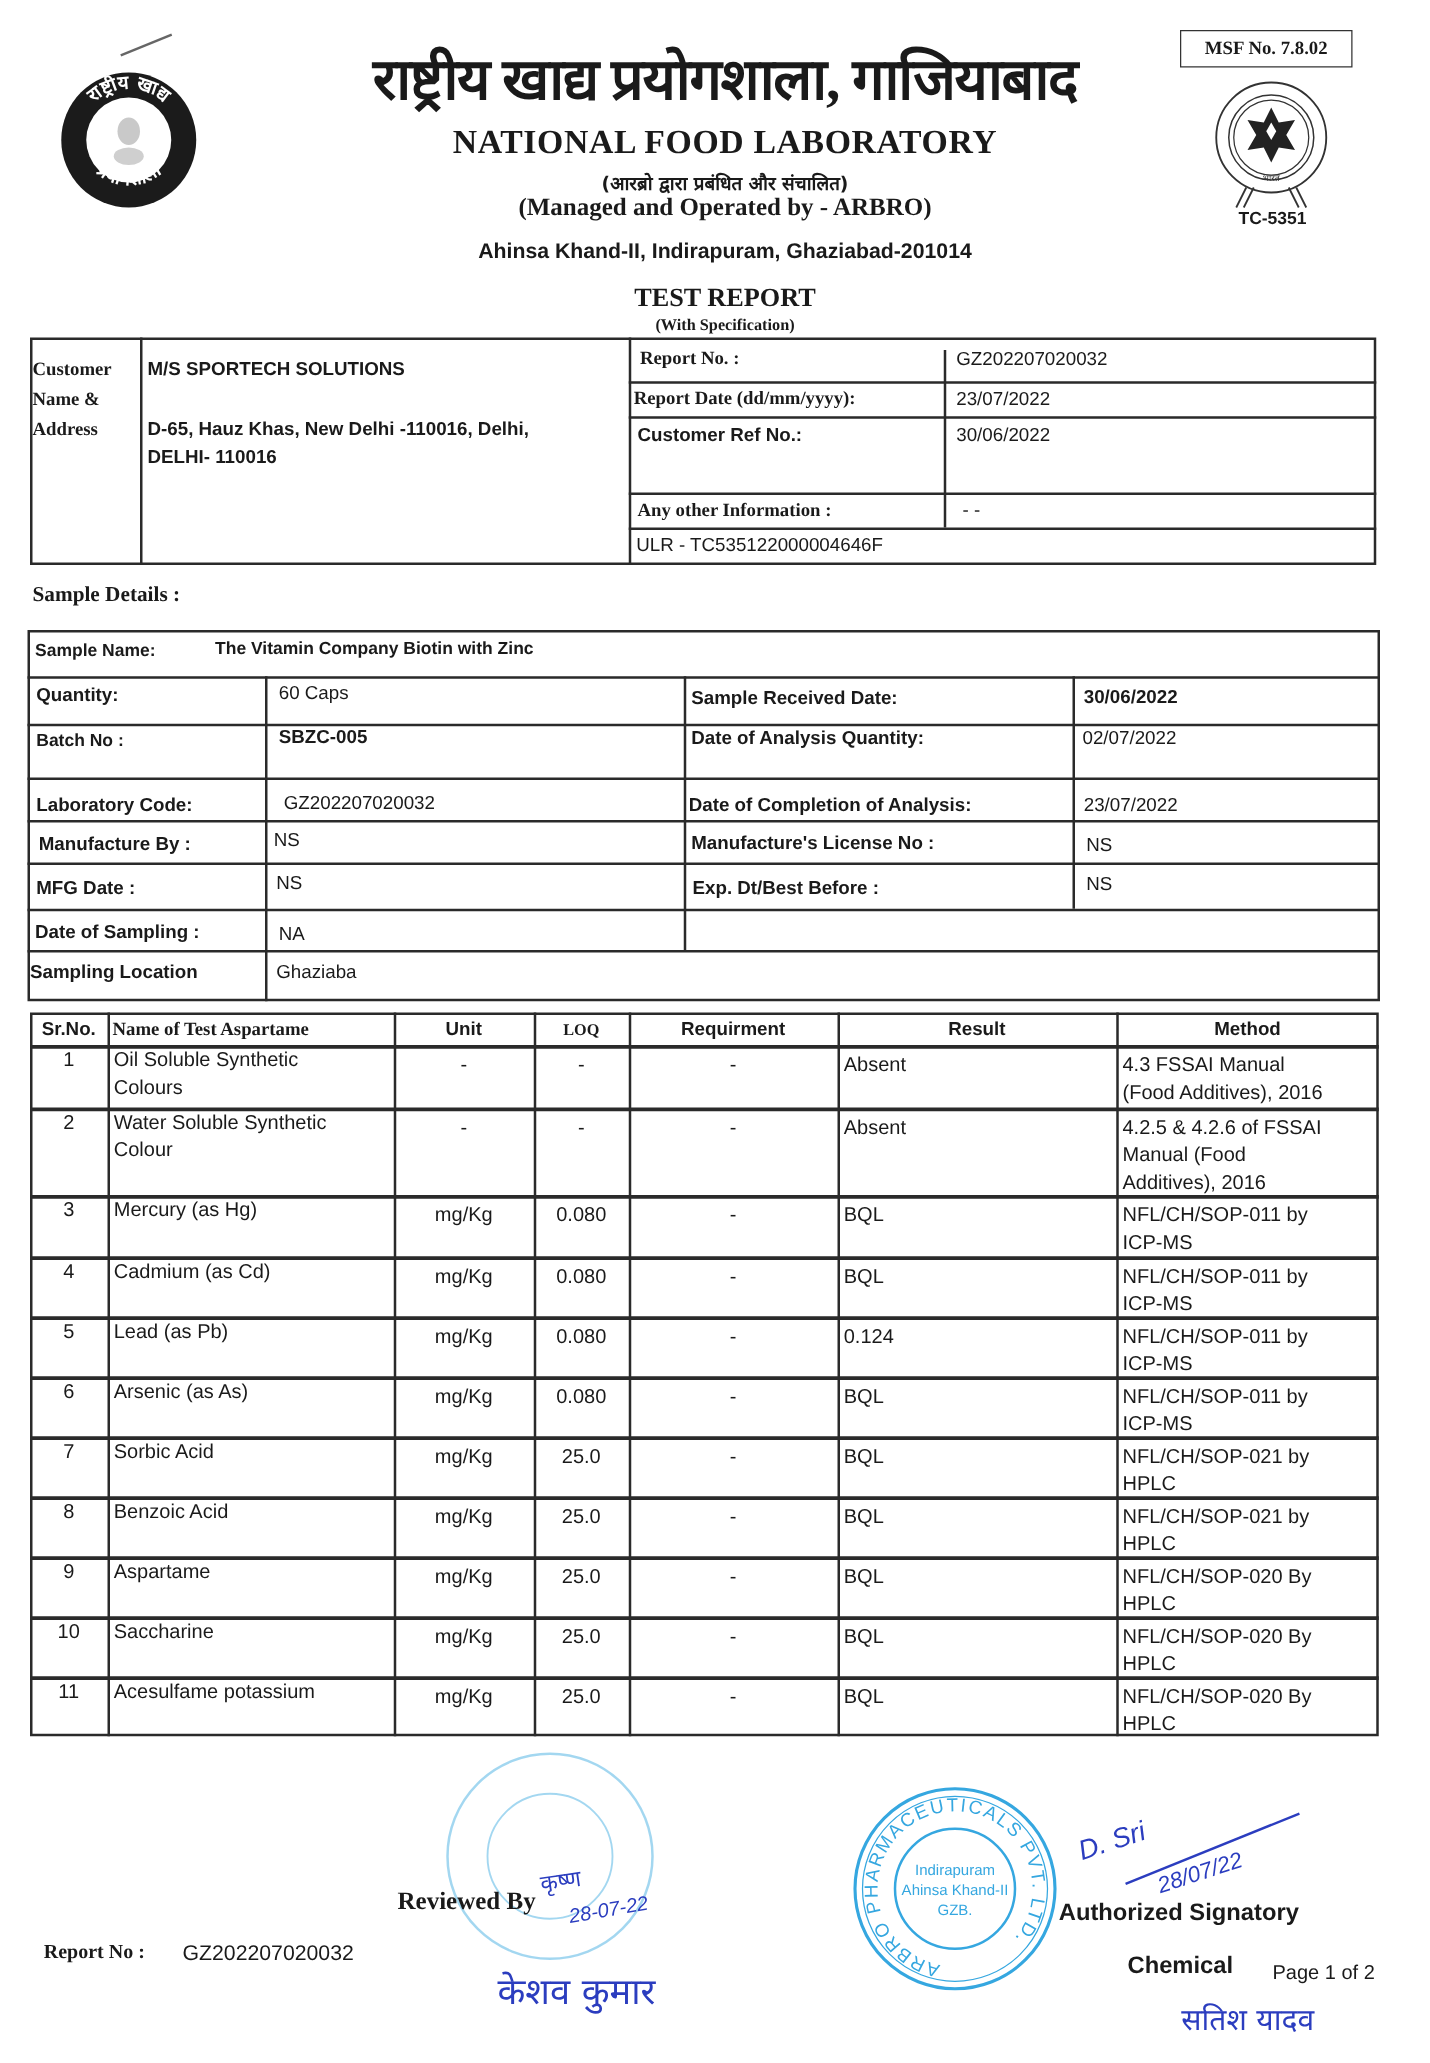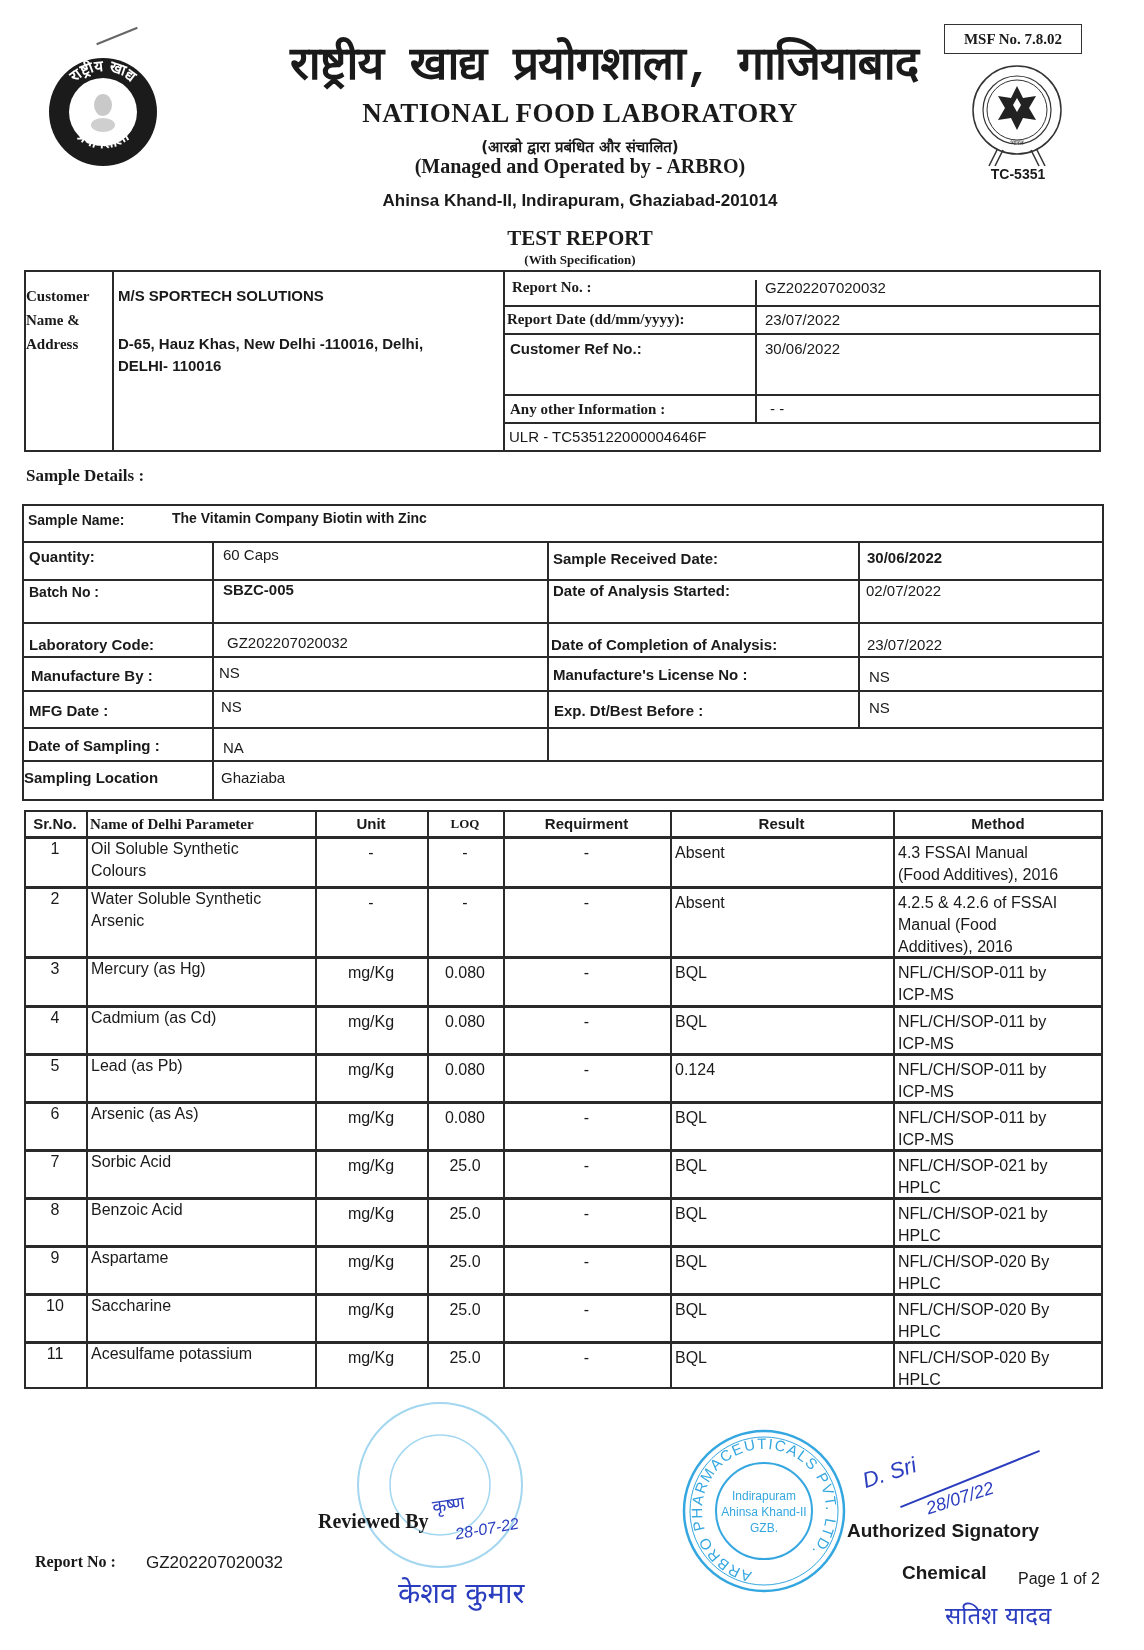"राष्ट्रीय खाद्य प्रयोगशाला, गाजियाबाद" #hindi-title { font-family: Liberation Mono, monospace -> Liberation Serif, serif }
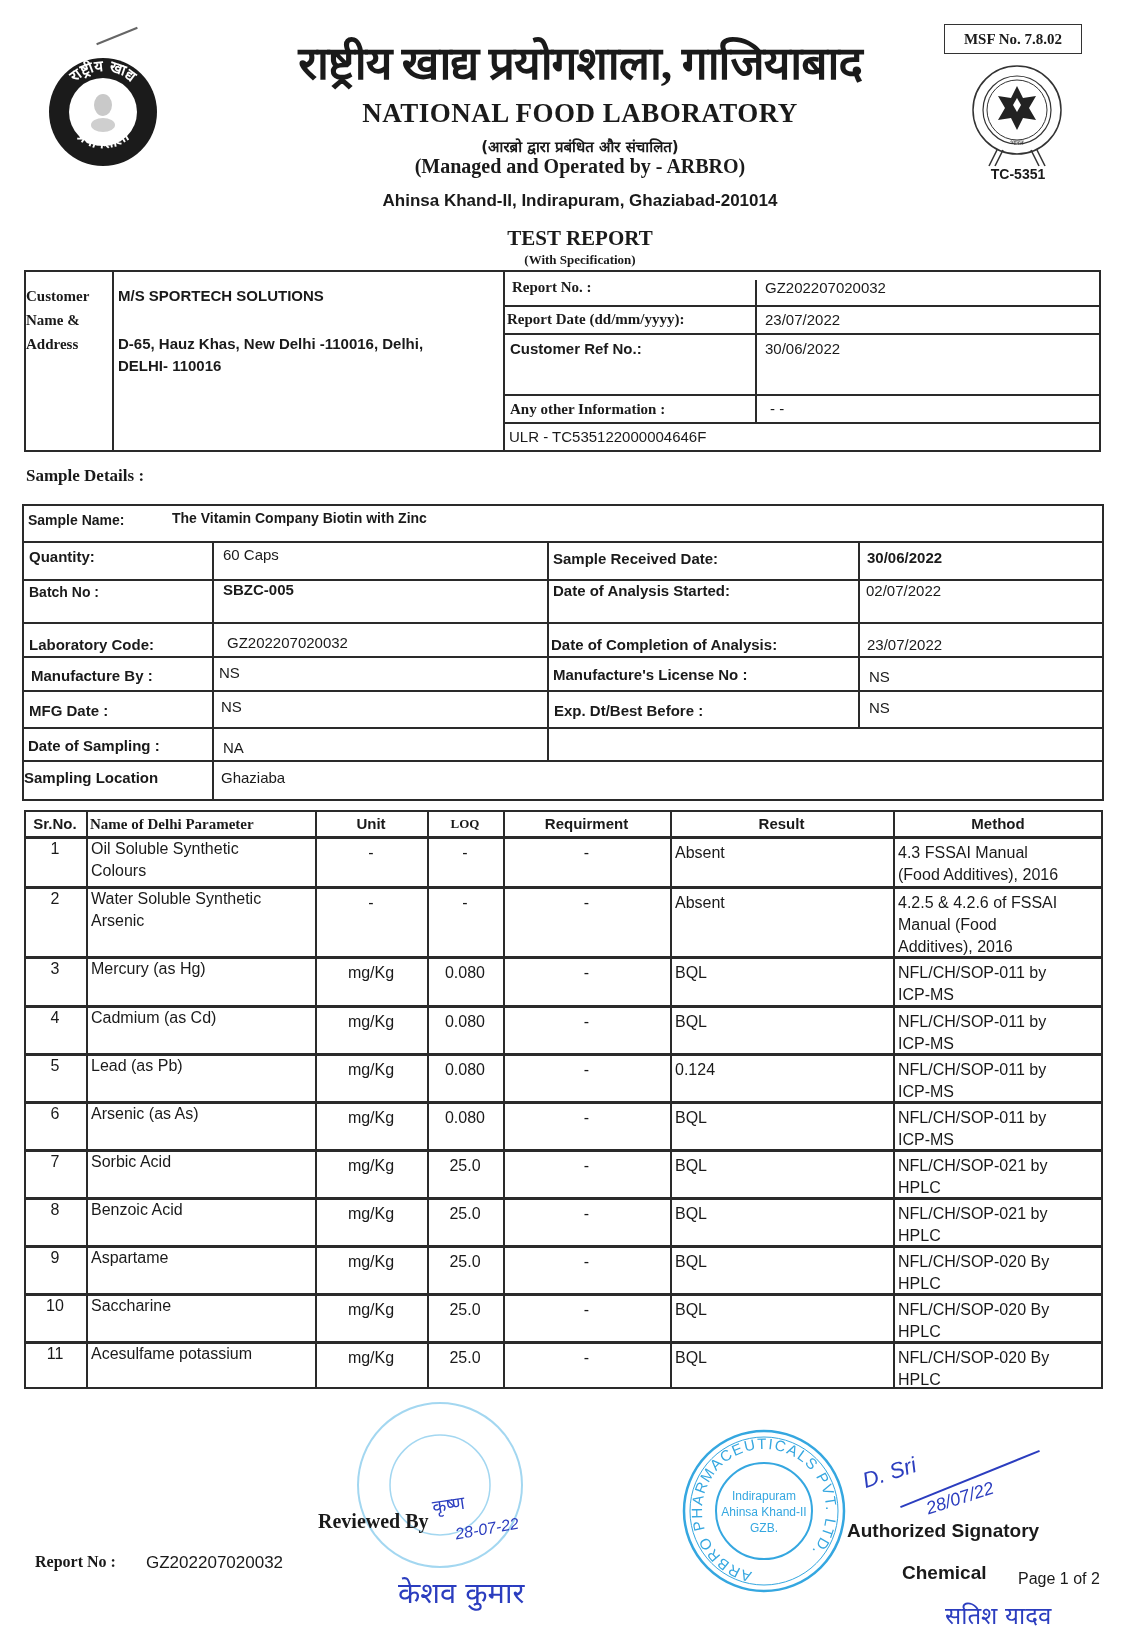"Date of Analysis Started:" div.t { text: Started -> Quantity }
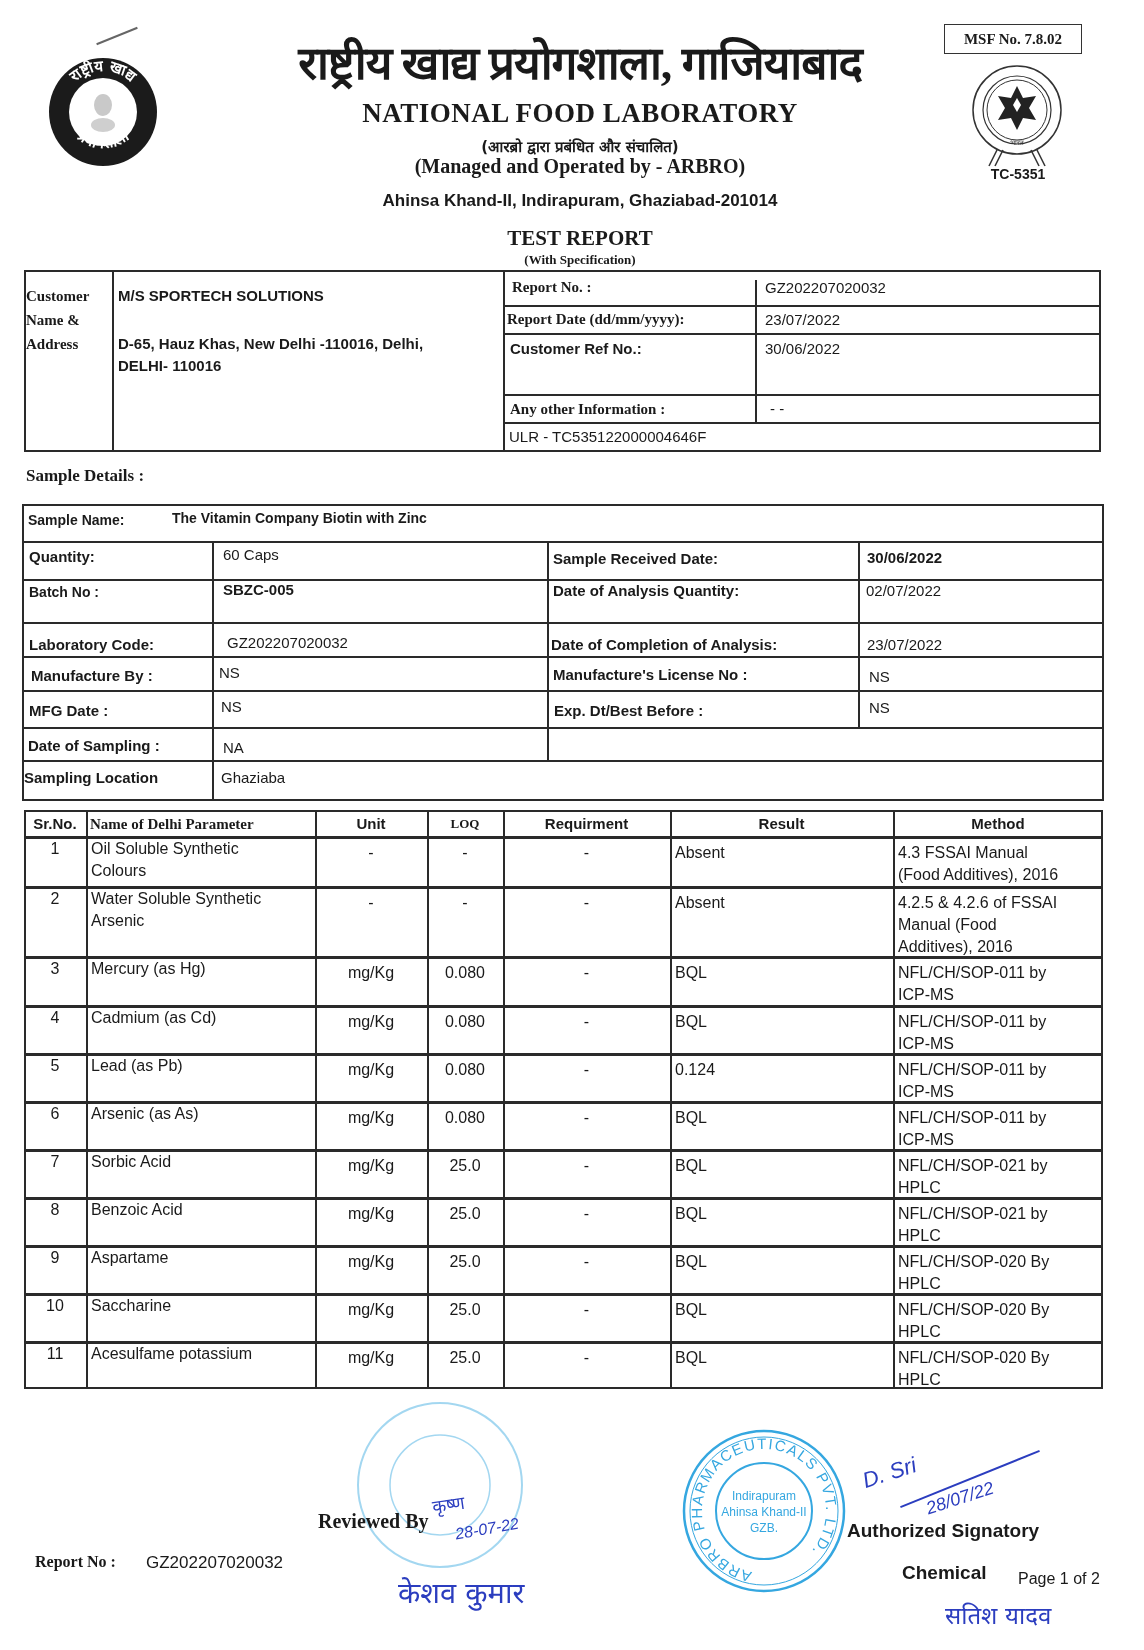"Name of Delhi Parameter" div.cell { text: Delhi Parameter -> Test Aspartame }
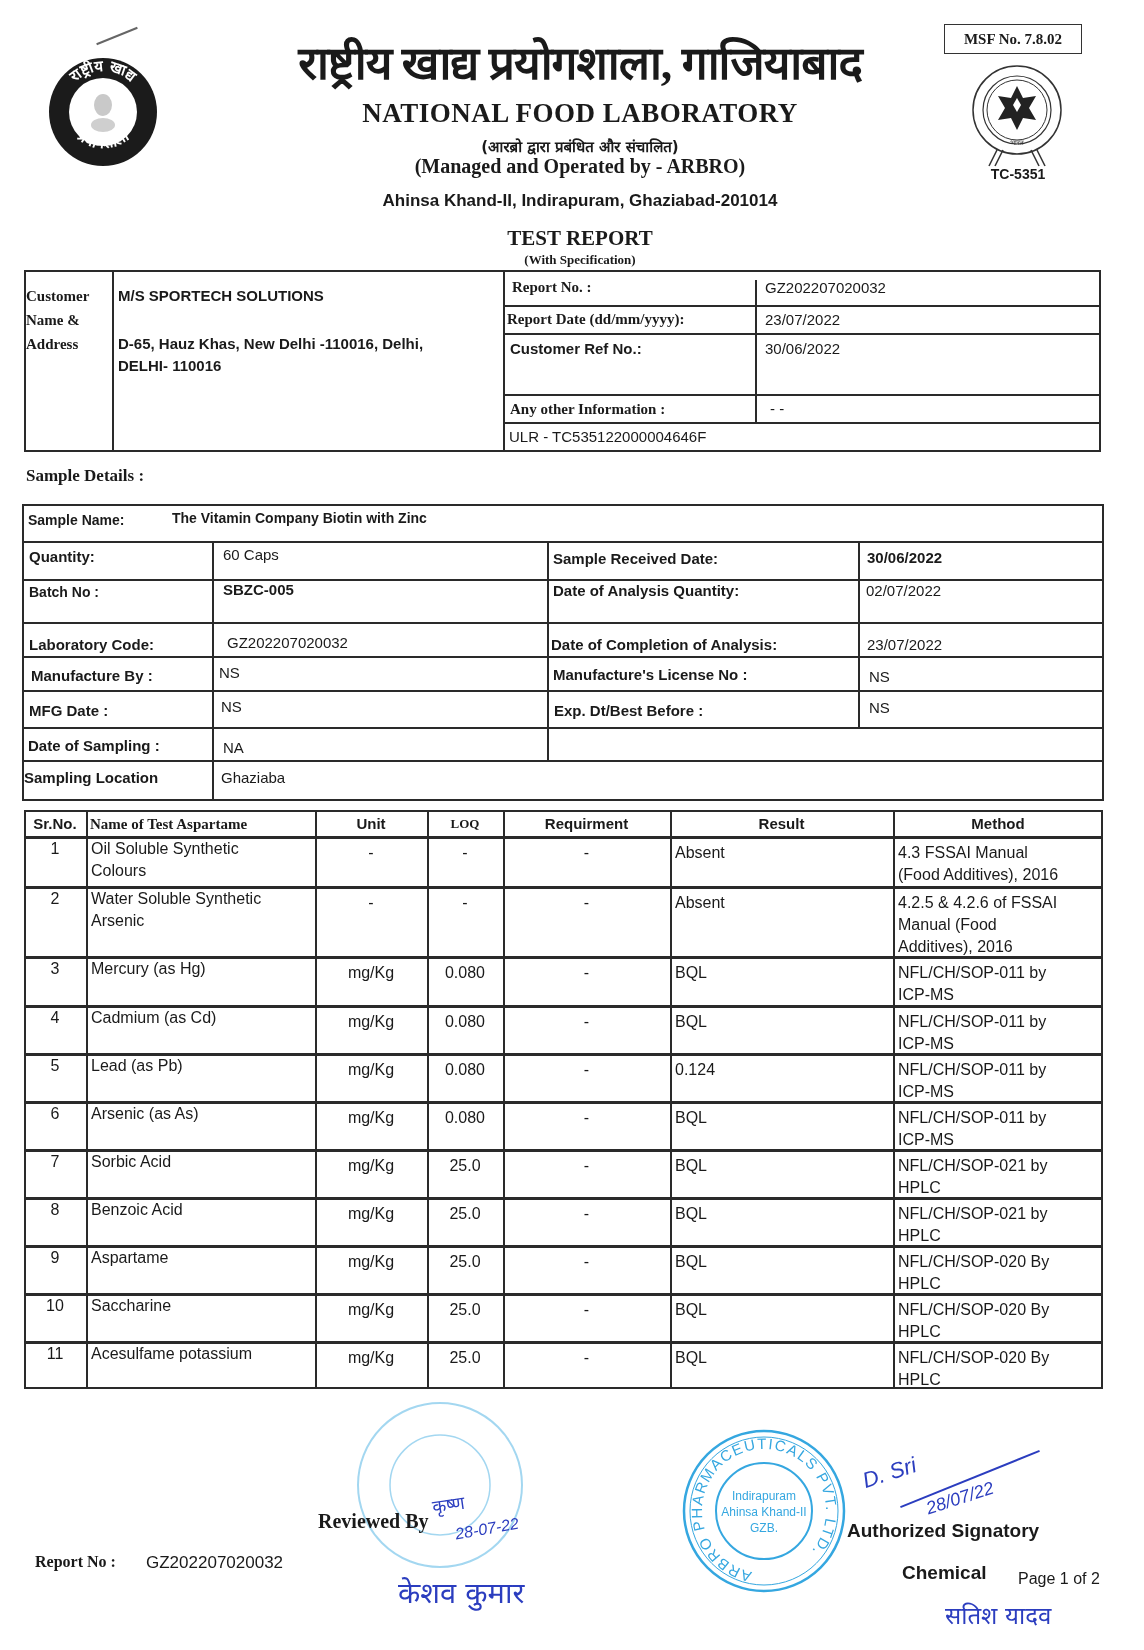"Arsenic" div { text: Arsenic -> Colour }
